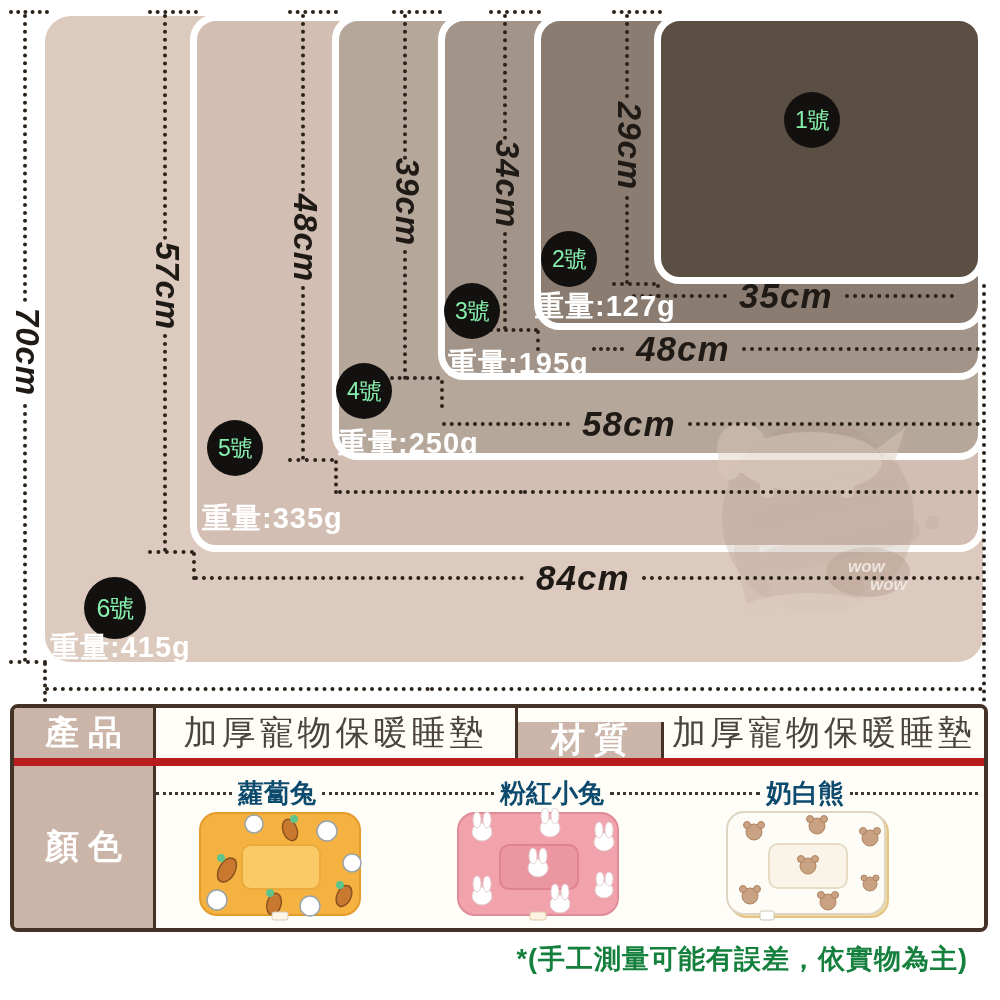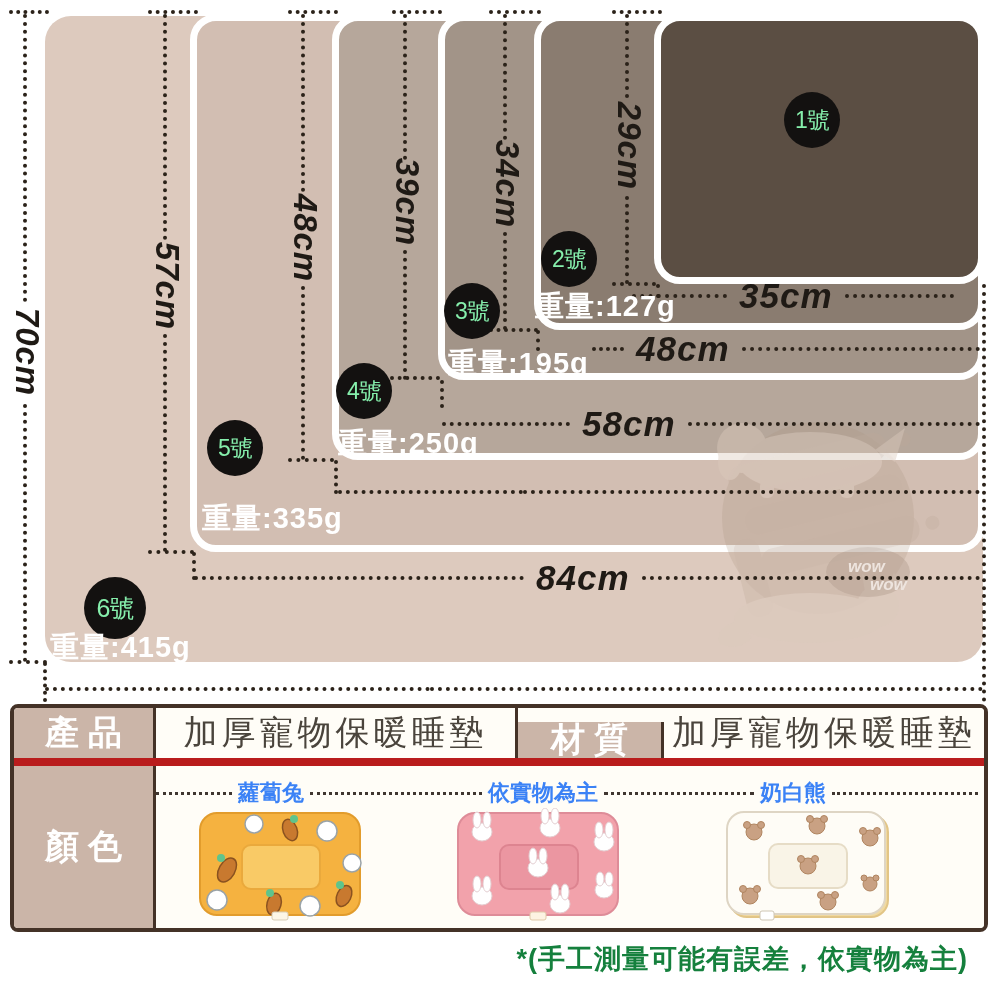"蘿蔔兔" .clabel { color: #3b82f6 -> #0c4a6e; font-size: 22px -> 26px }
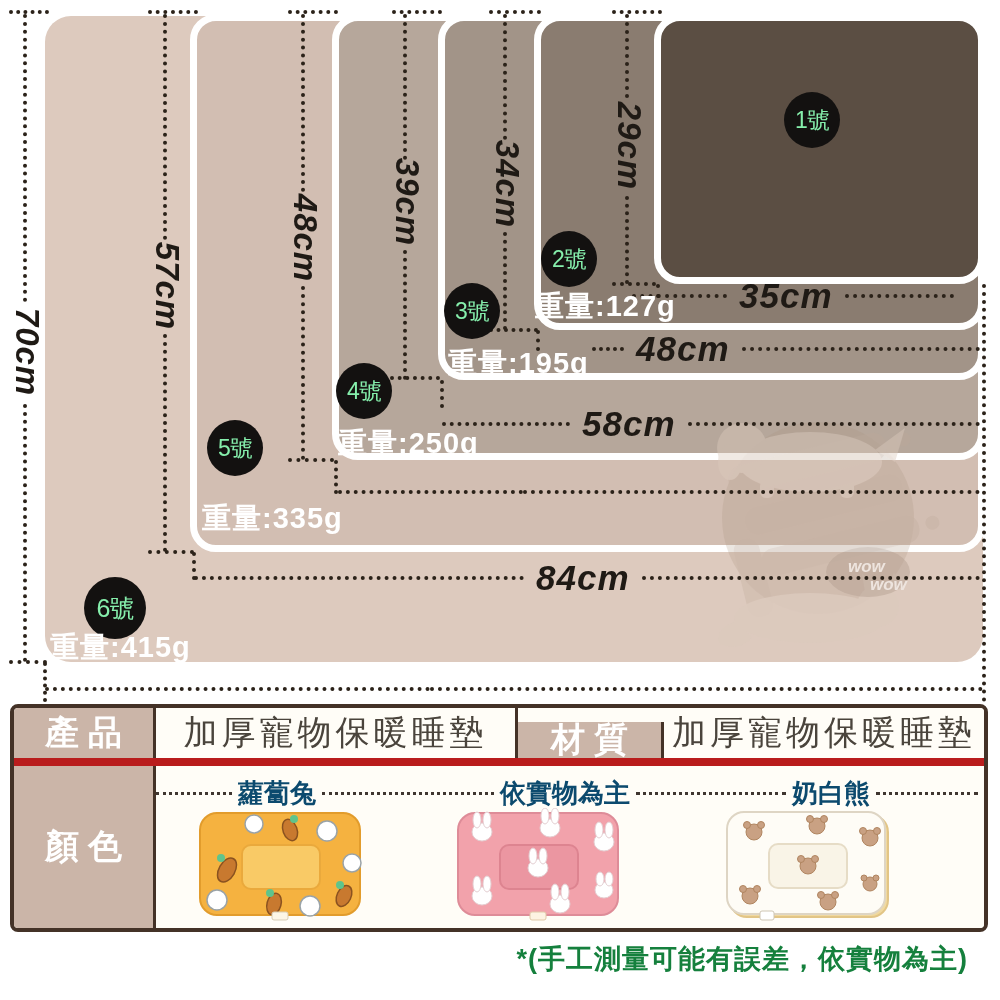"依實物為主" span.clabel { text: 依實物為主 -> 粉紅小兔 }
